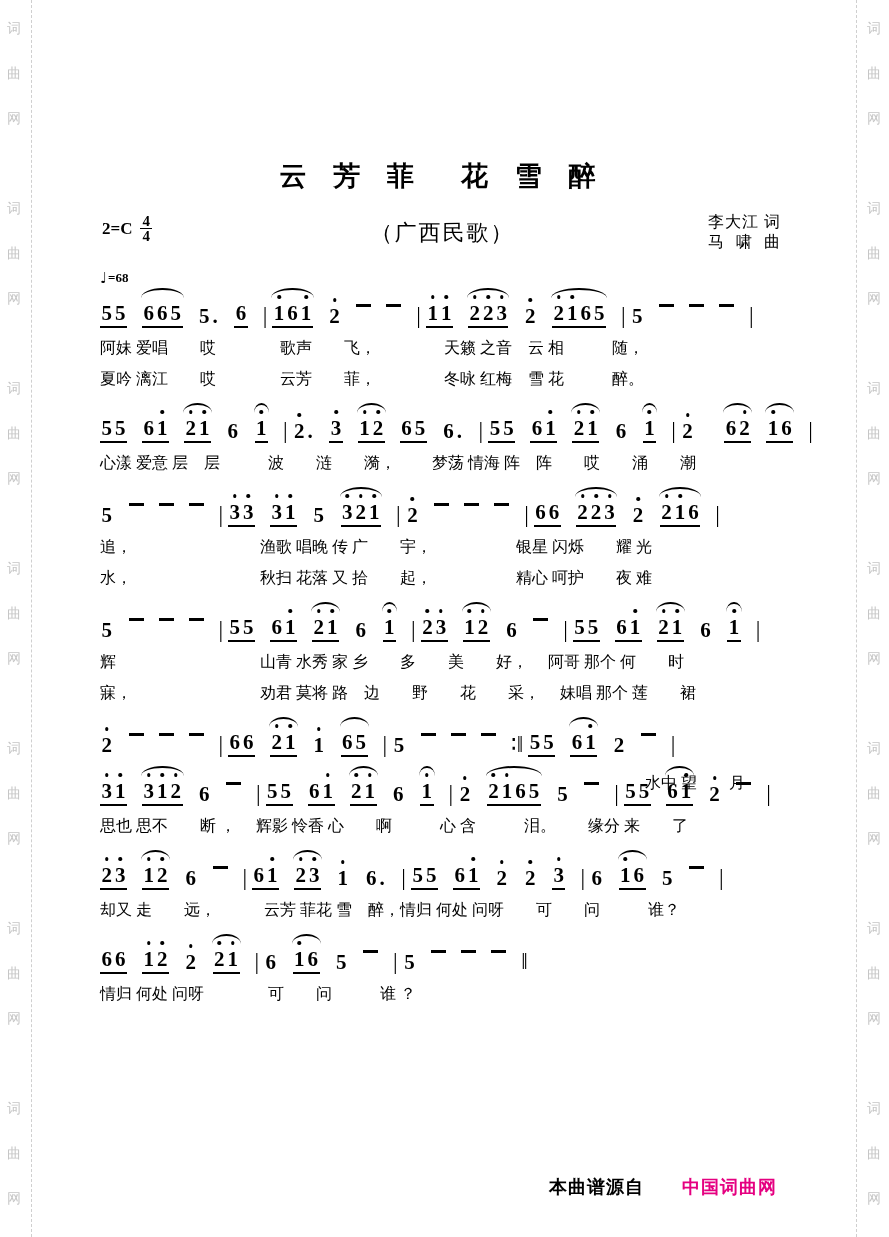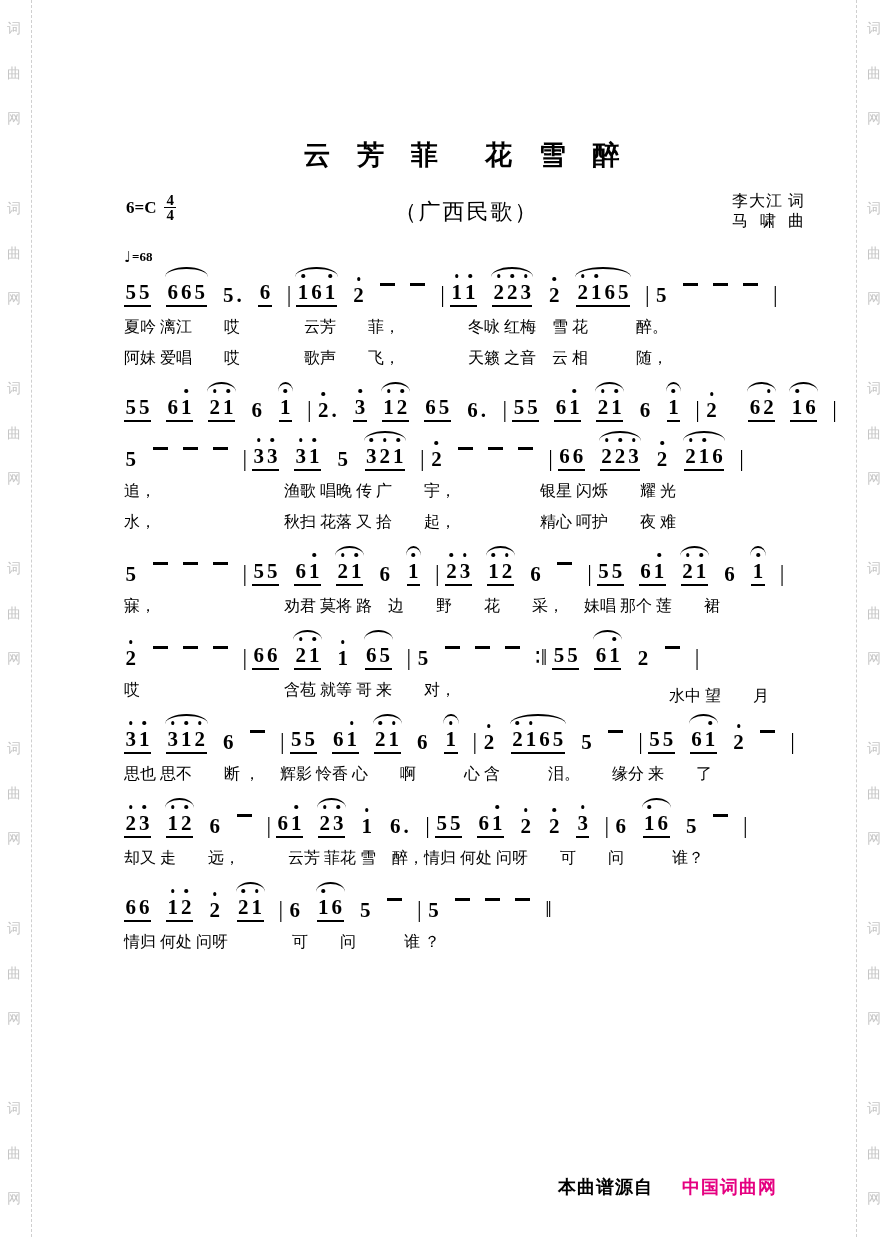"云 芳 菲 花 雪" .content { margin-left: 24px -> none; top: 137px -> 158px }
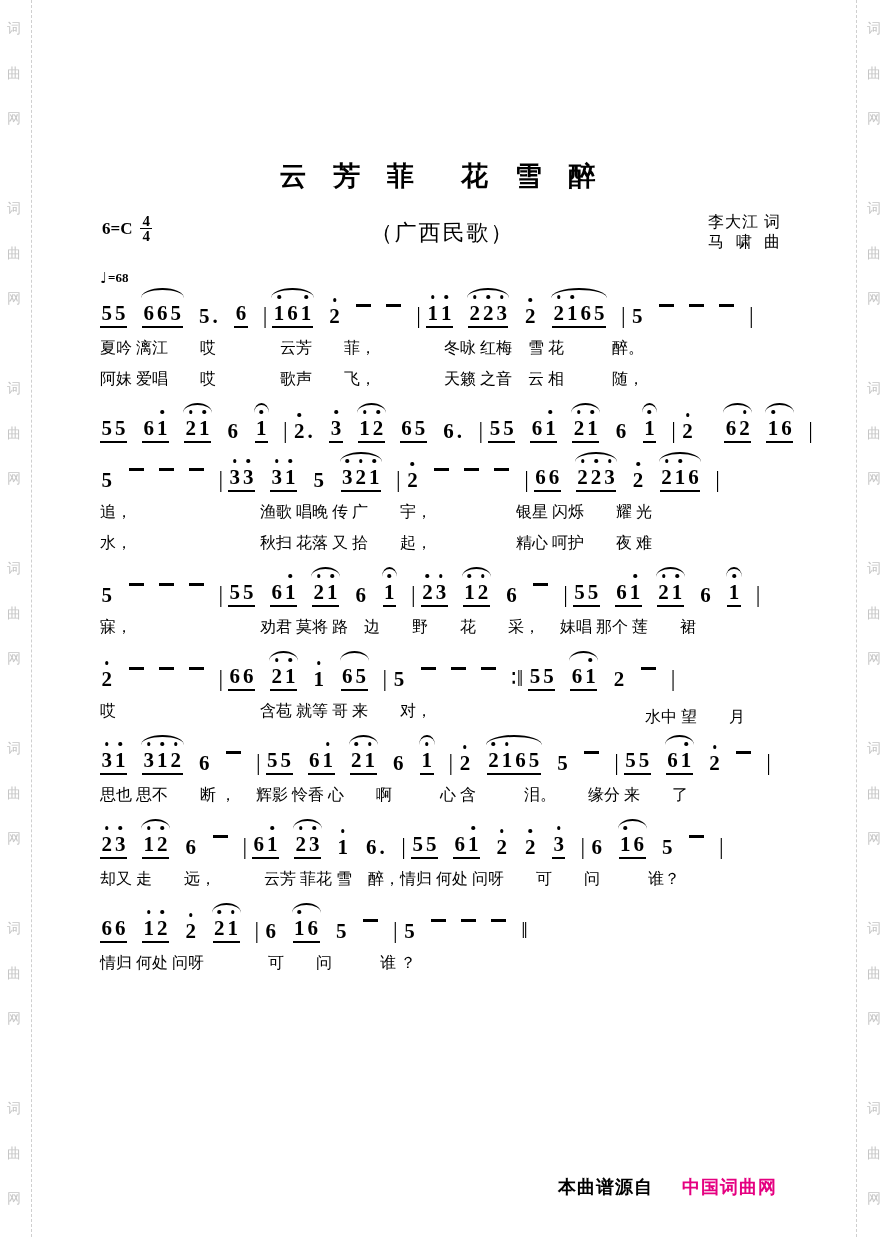"6=C" span { text: 6 -> 2 }
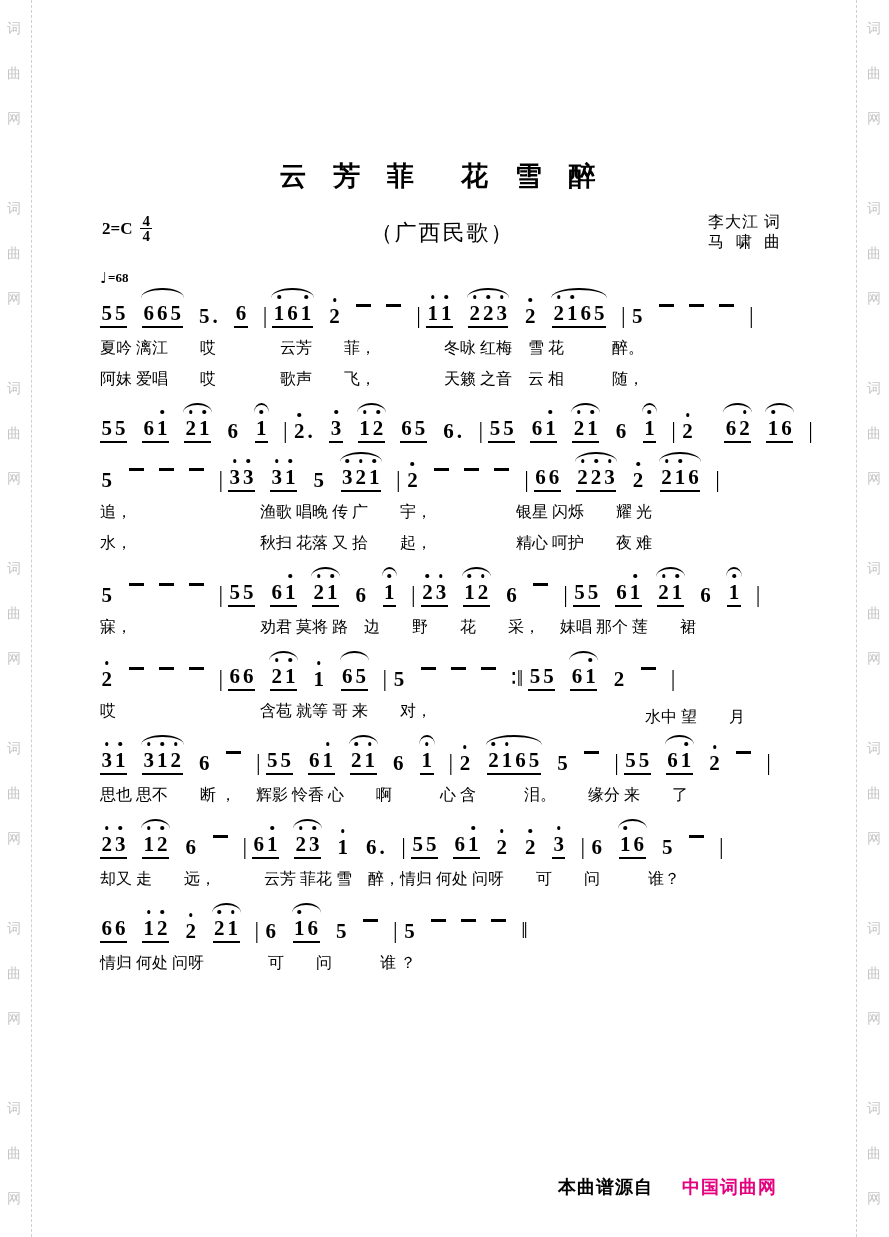"夏吟 漓江 哎 云芳 菲，" div.lyric { order: before "阿妹 爱唱 哎 歌声 飞，" -> after "阿妹 爱唱 哎 歌声 飞，" }
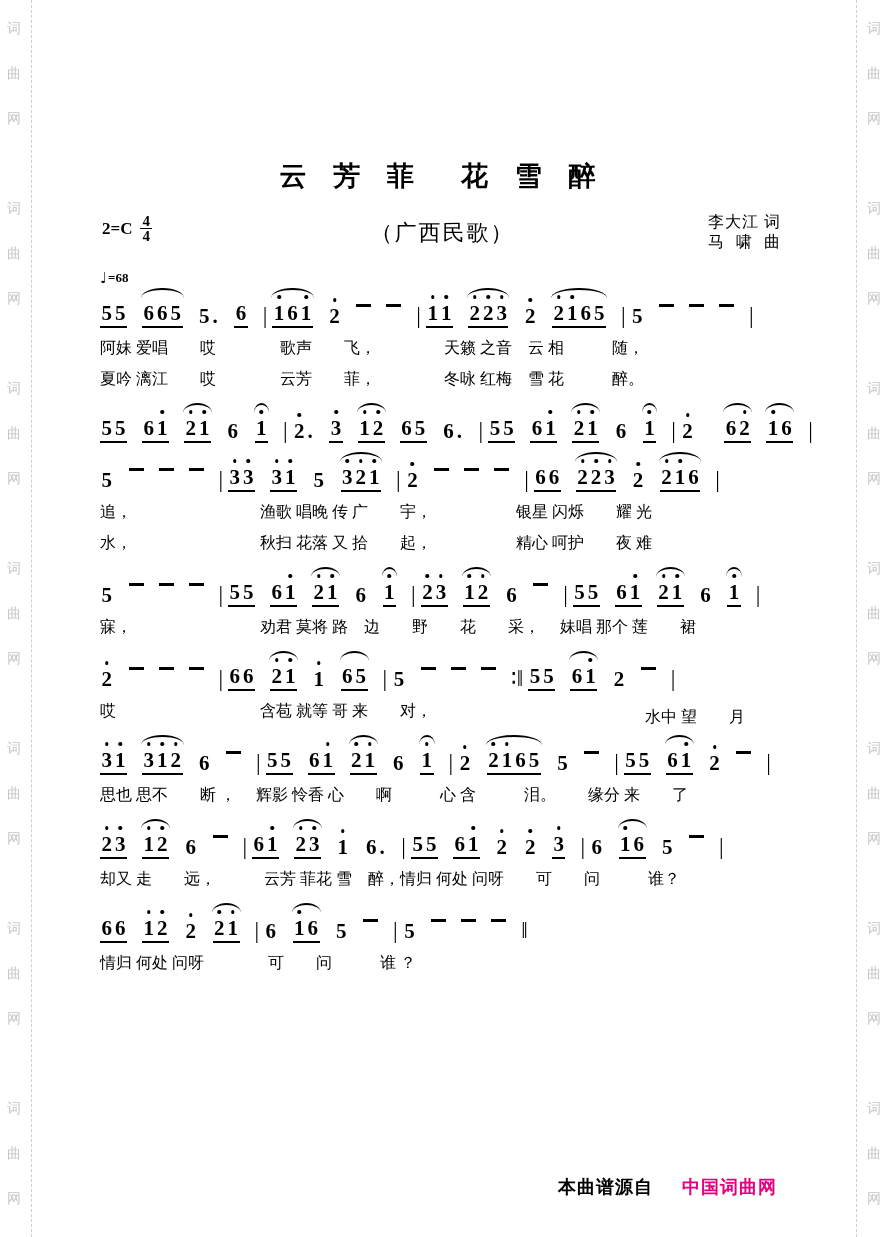"心漾 爱意 层 层 波" div.lyric { html: none -> <div>心漾 爱意 层 层 波 涟 漪， 梦荡 情海 阵 阵 哎 涌 潮</div> }
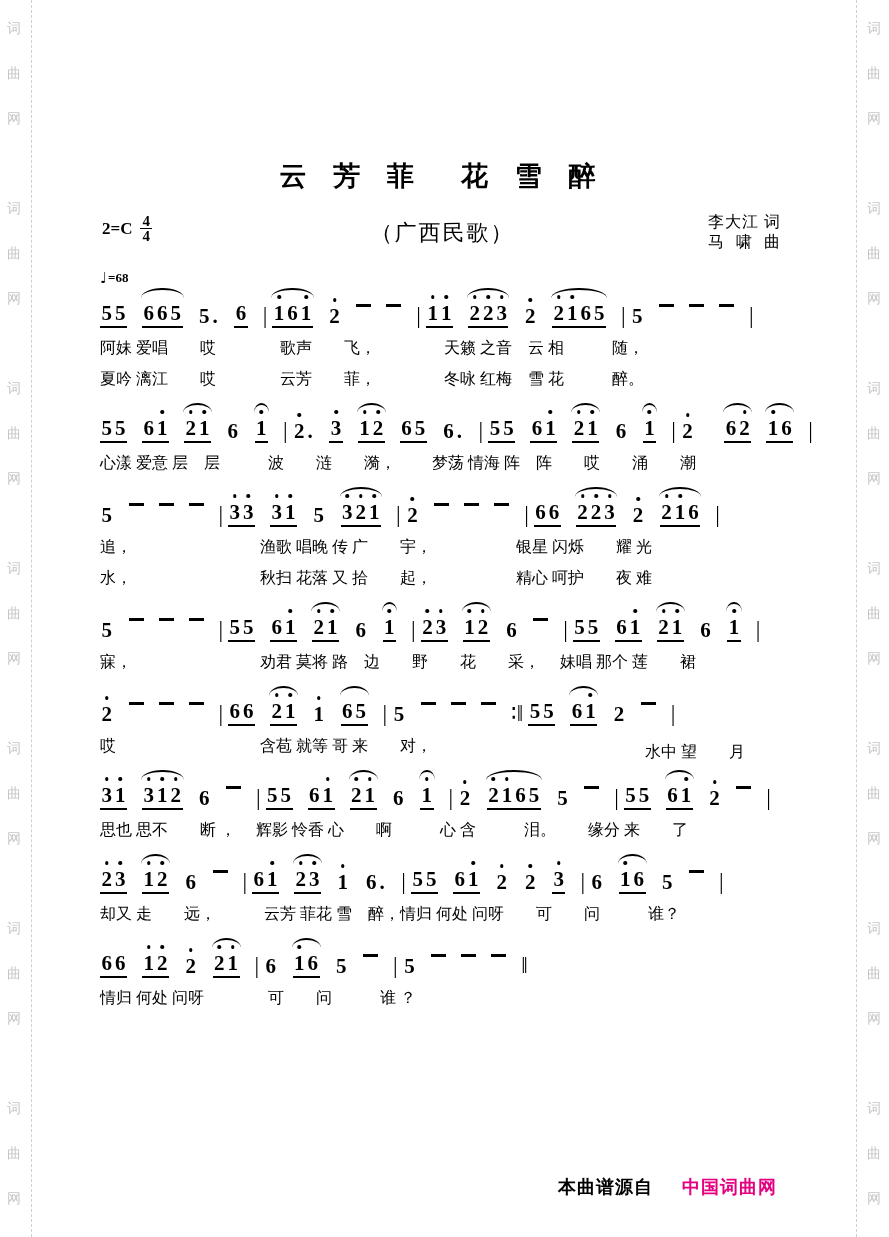"辉 山青 水秀 家 乡" div.lyric { html: none -> <div>辉 山青 水秀 家 乡 多 美 好， 阿哥 那个 何 时</div> }
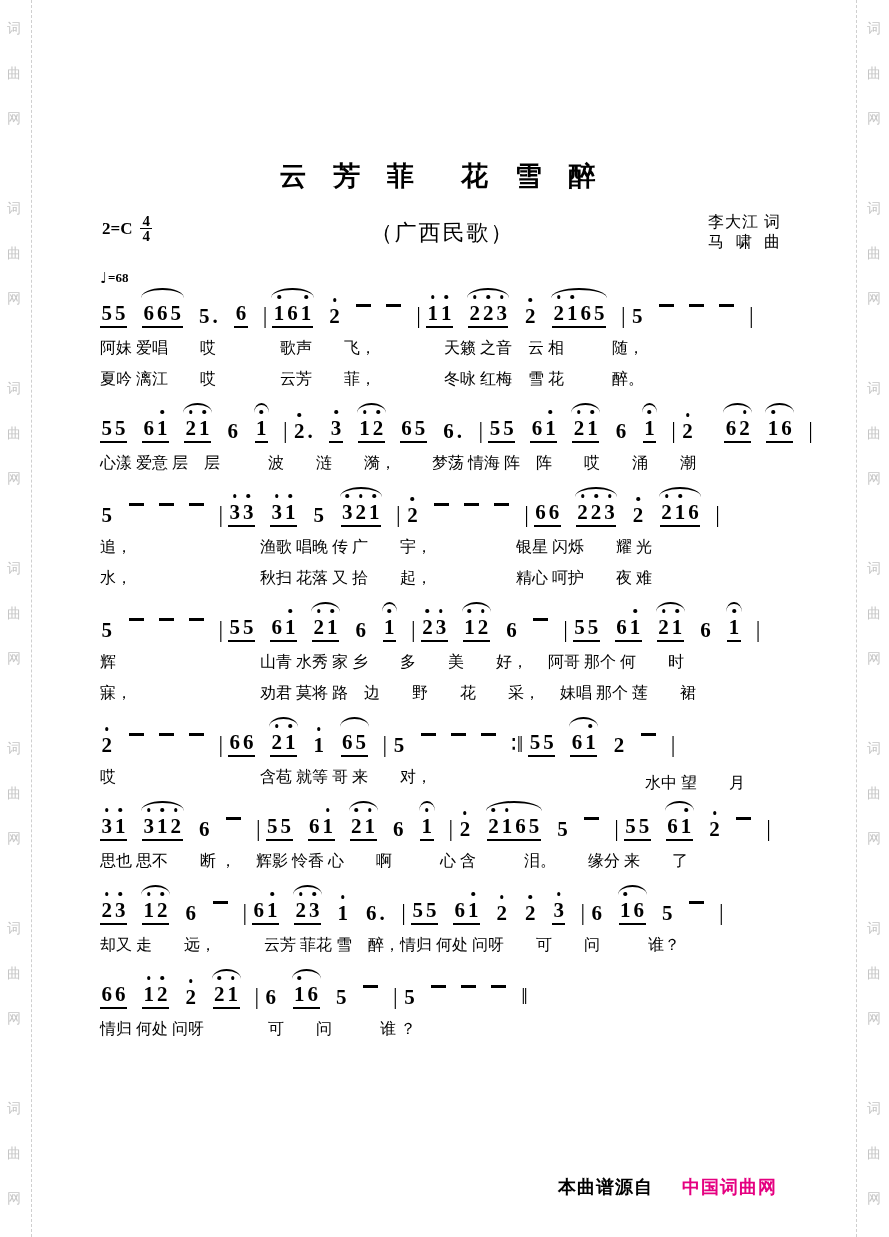"哎 含苞 就等 哥 来" div.lyric { html: <div>哎 含苞 就等 哥 来 对，</div> -> none }
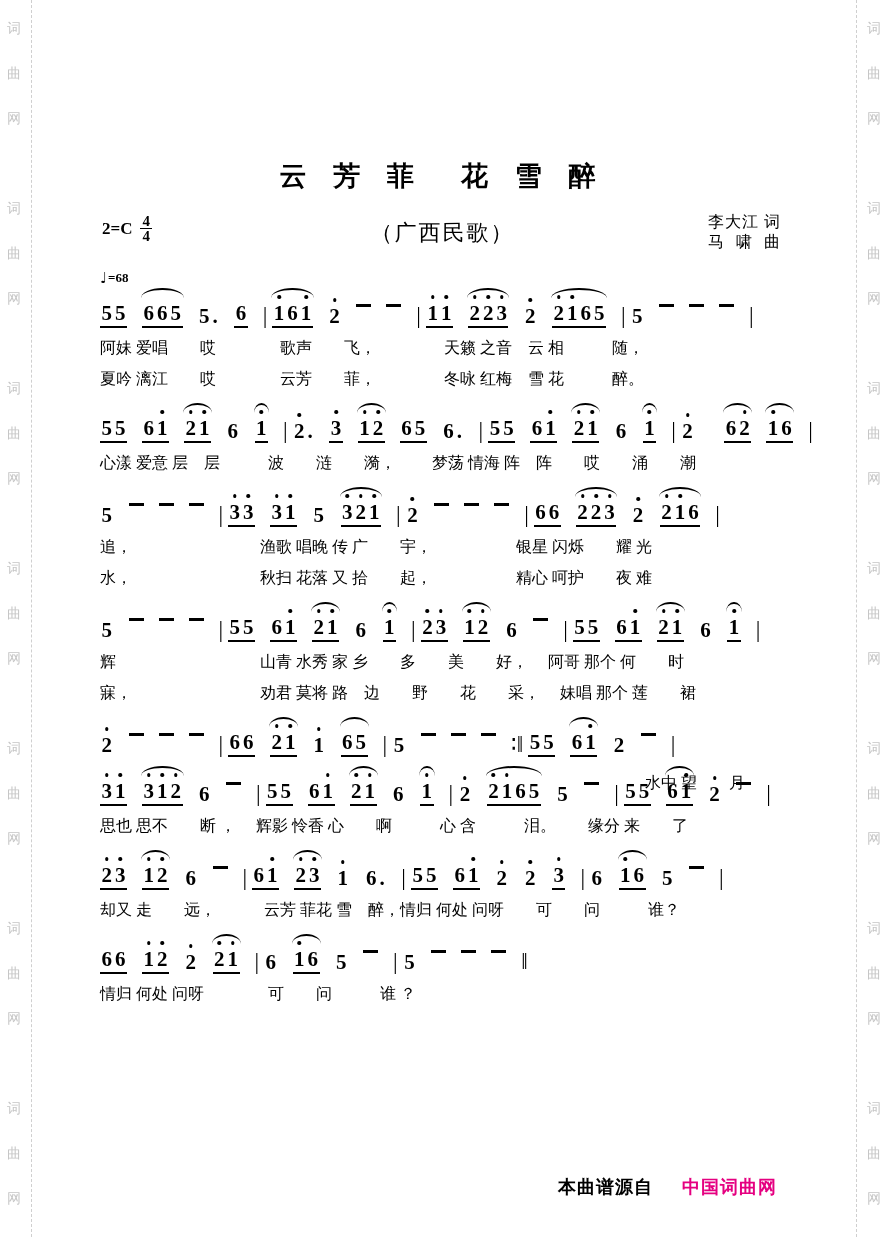"中国词曲网" .footer .site { margin-left: 23px -> 32px }
